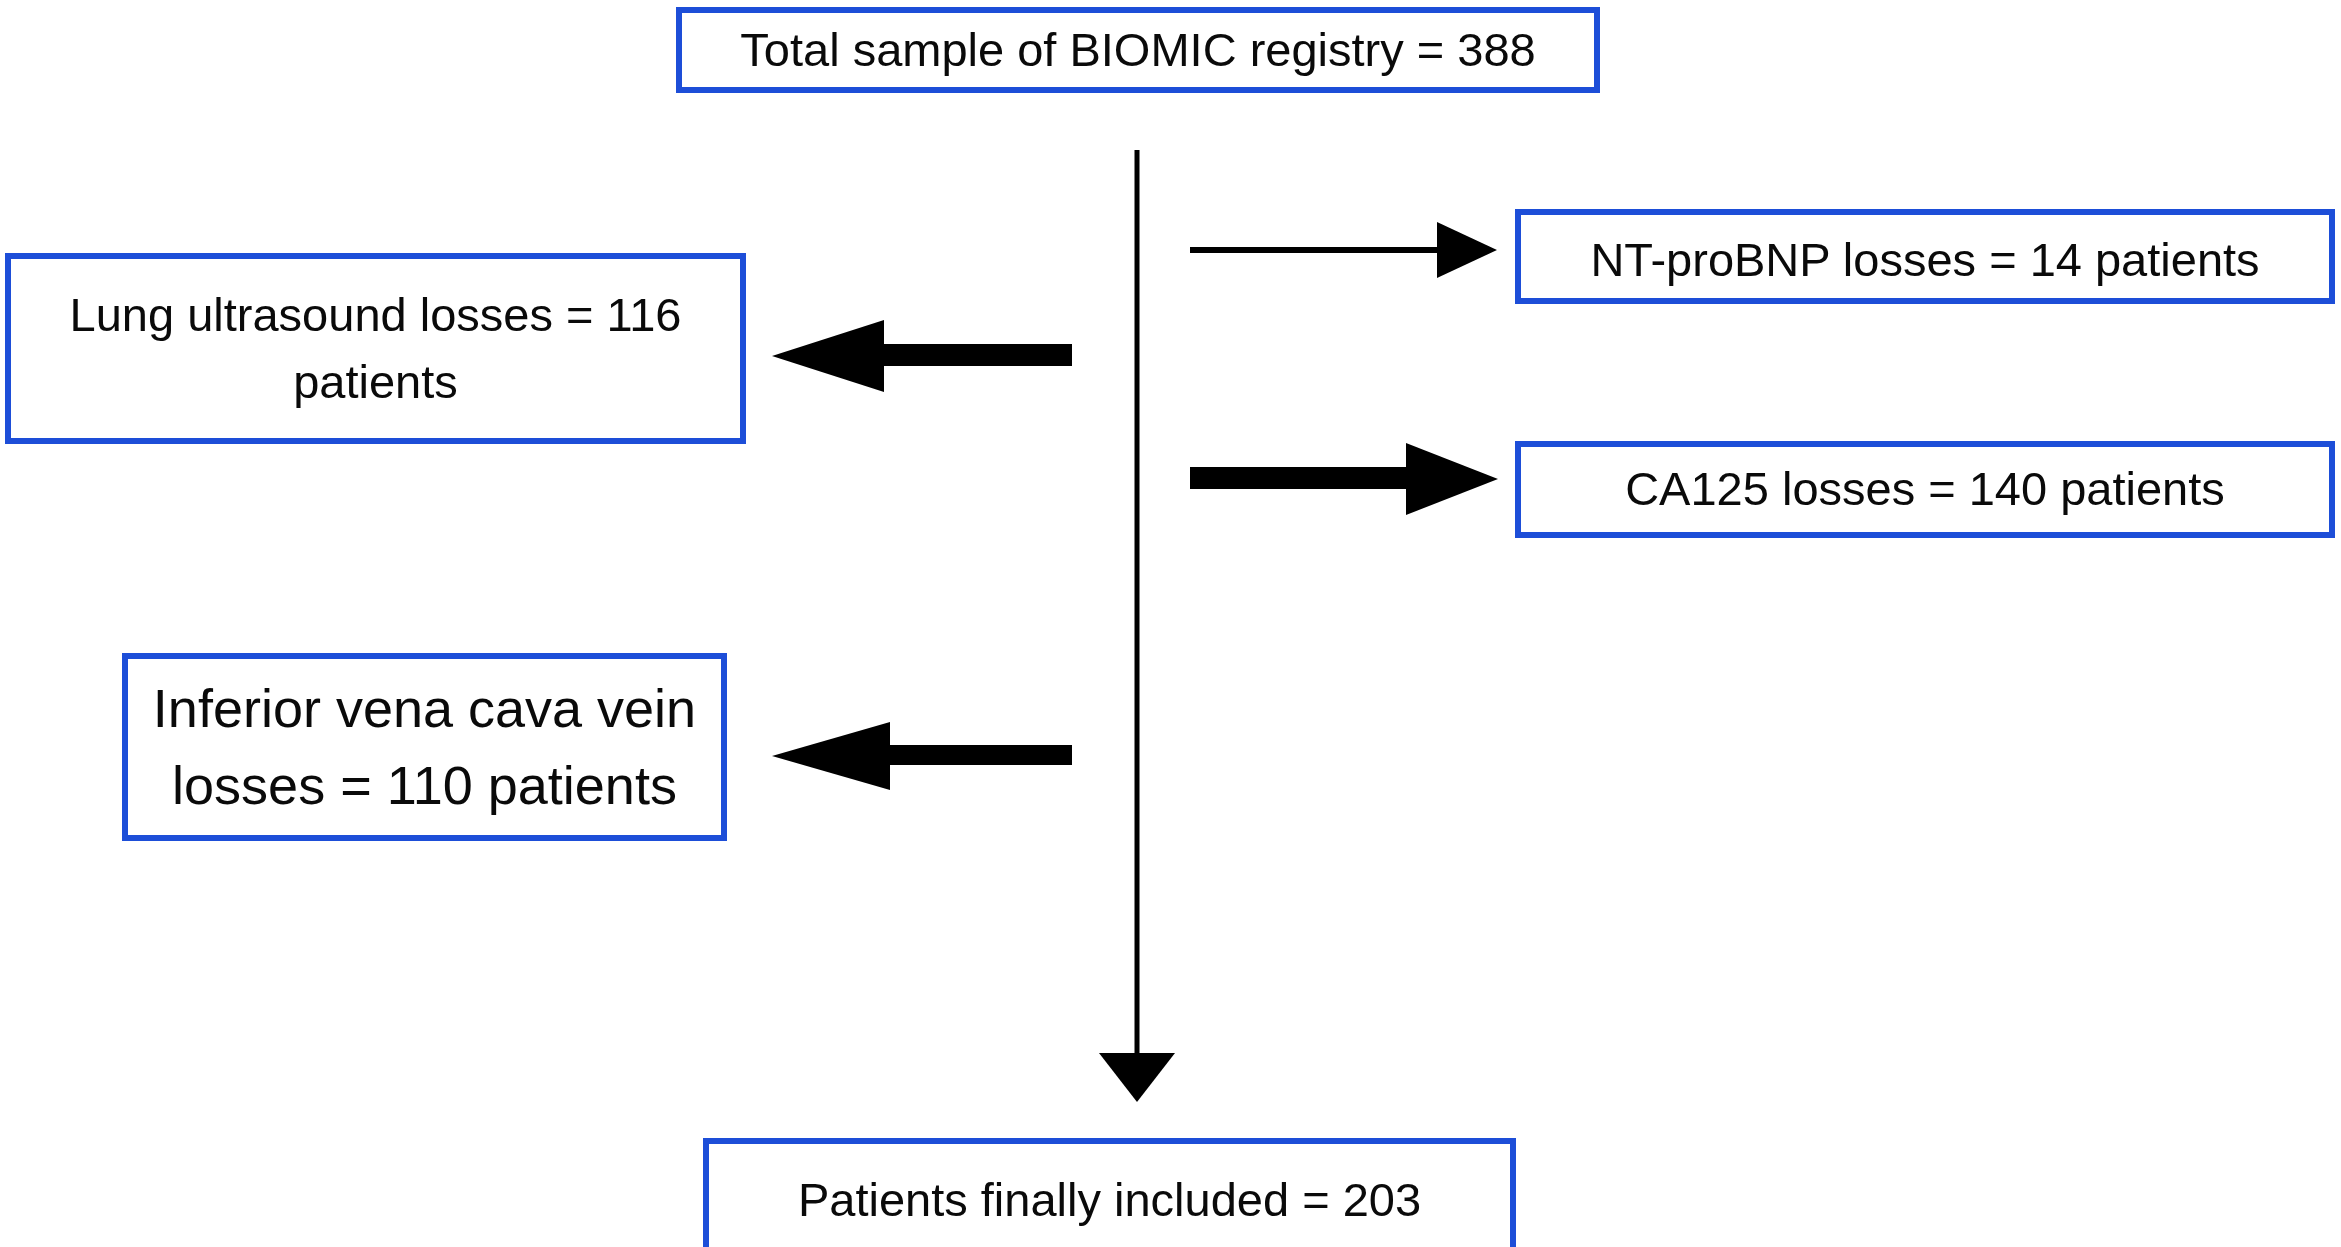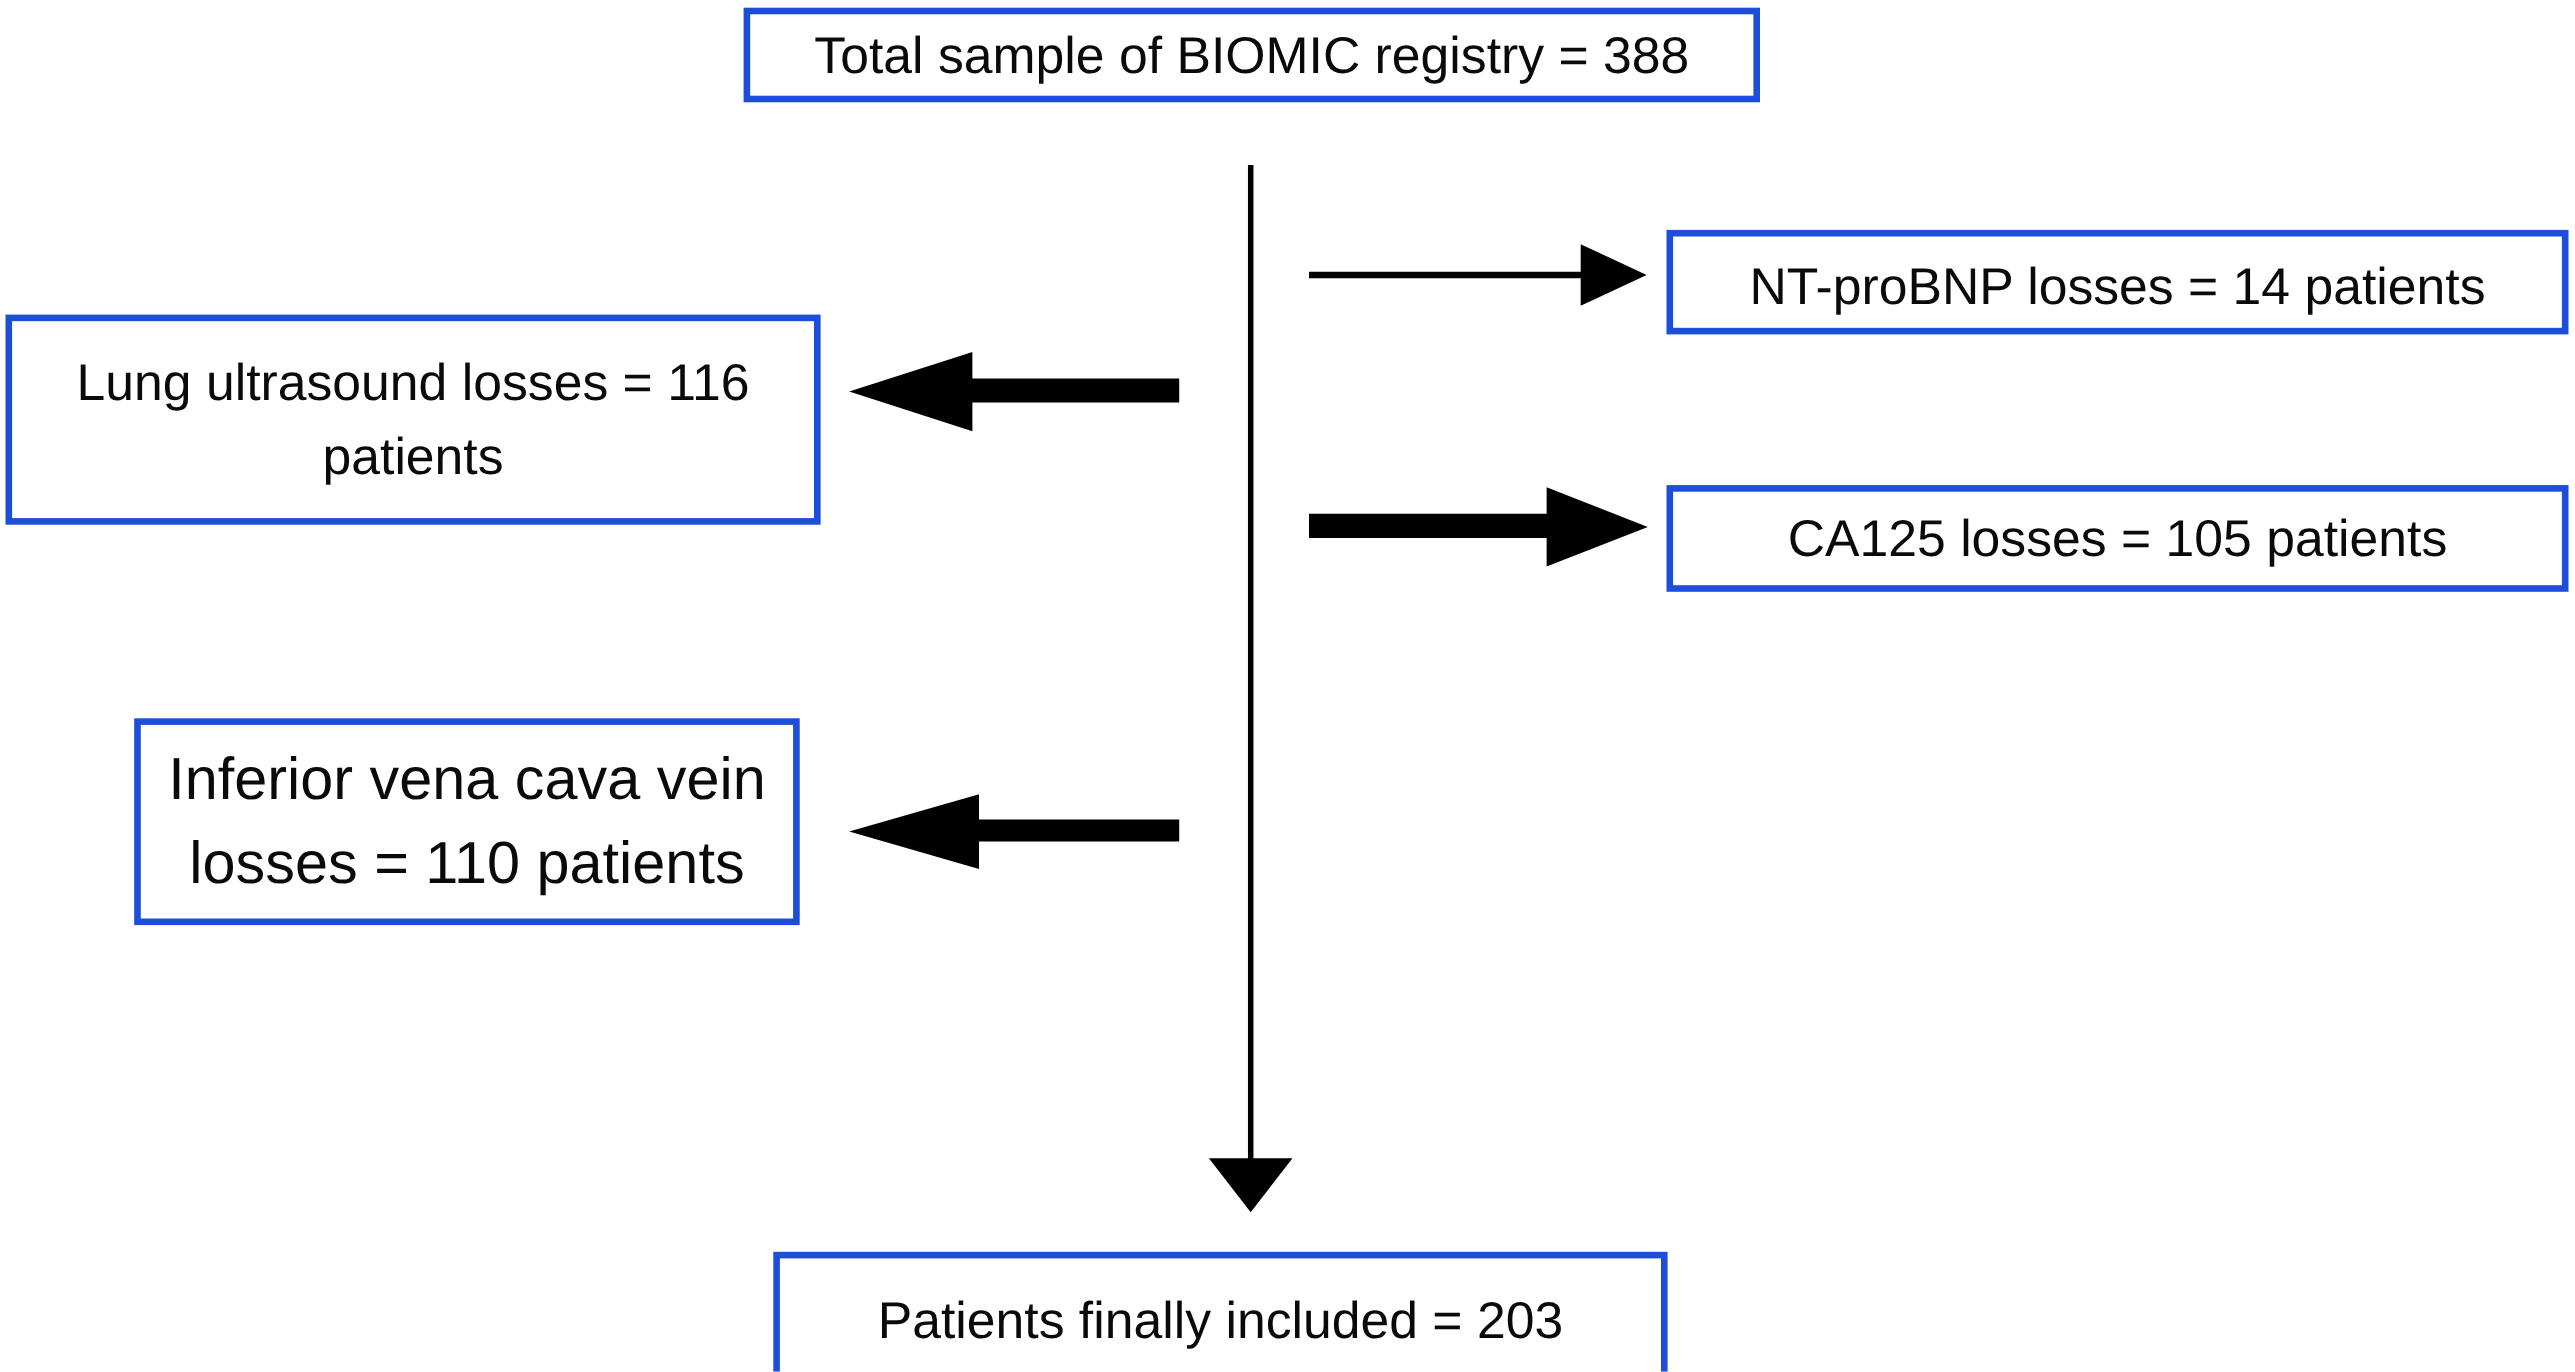"Lung ultrasound losses = 116" #node-lung { margin-top: 33px -> none }
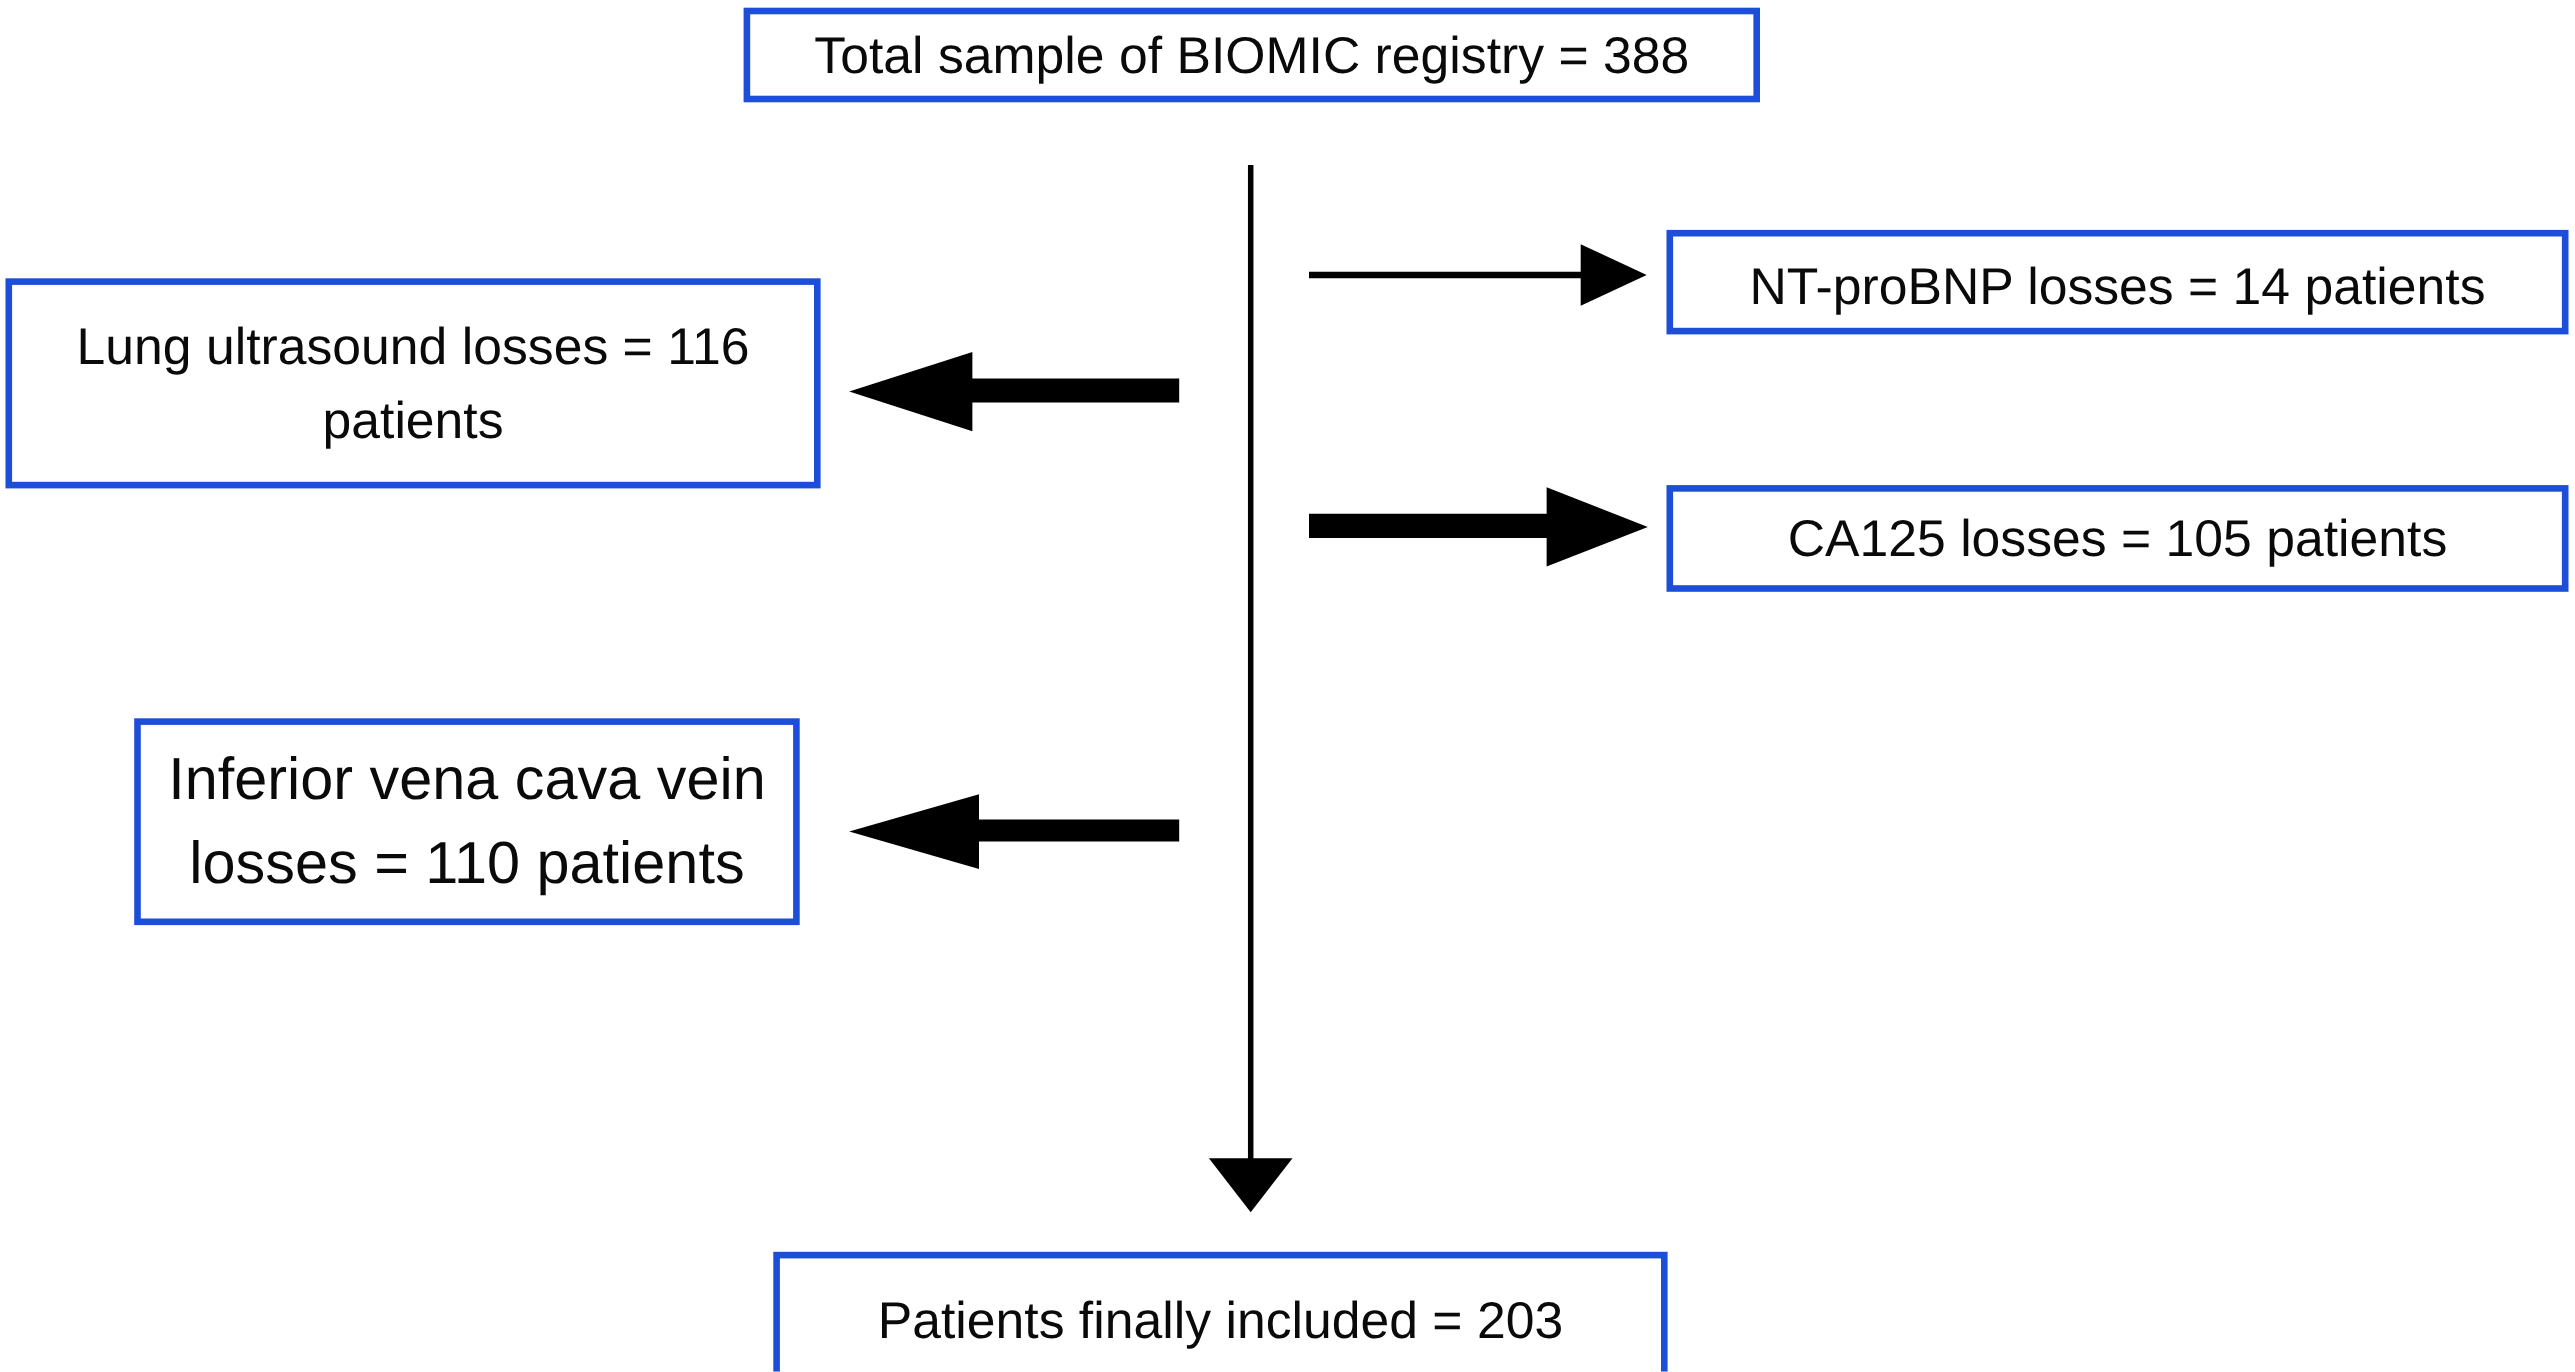"CA125 losses = 105 patients" span.txt { text: 105 -> 140 }
